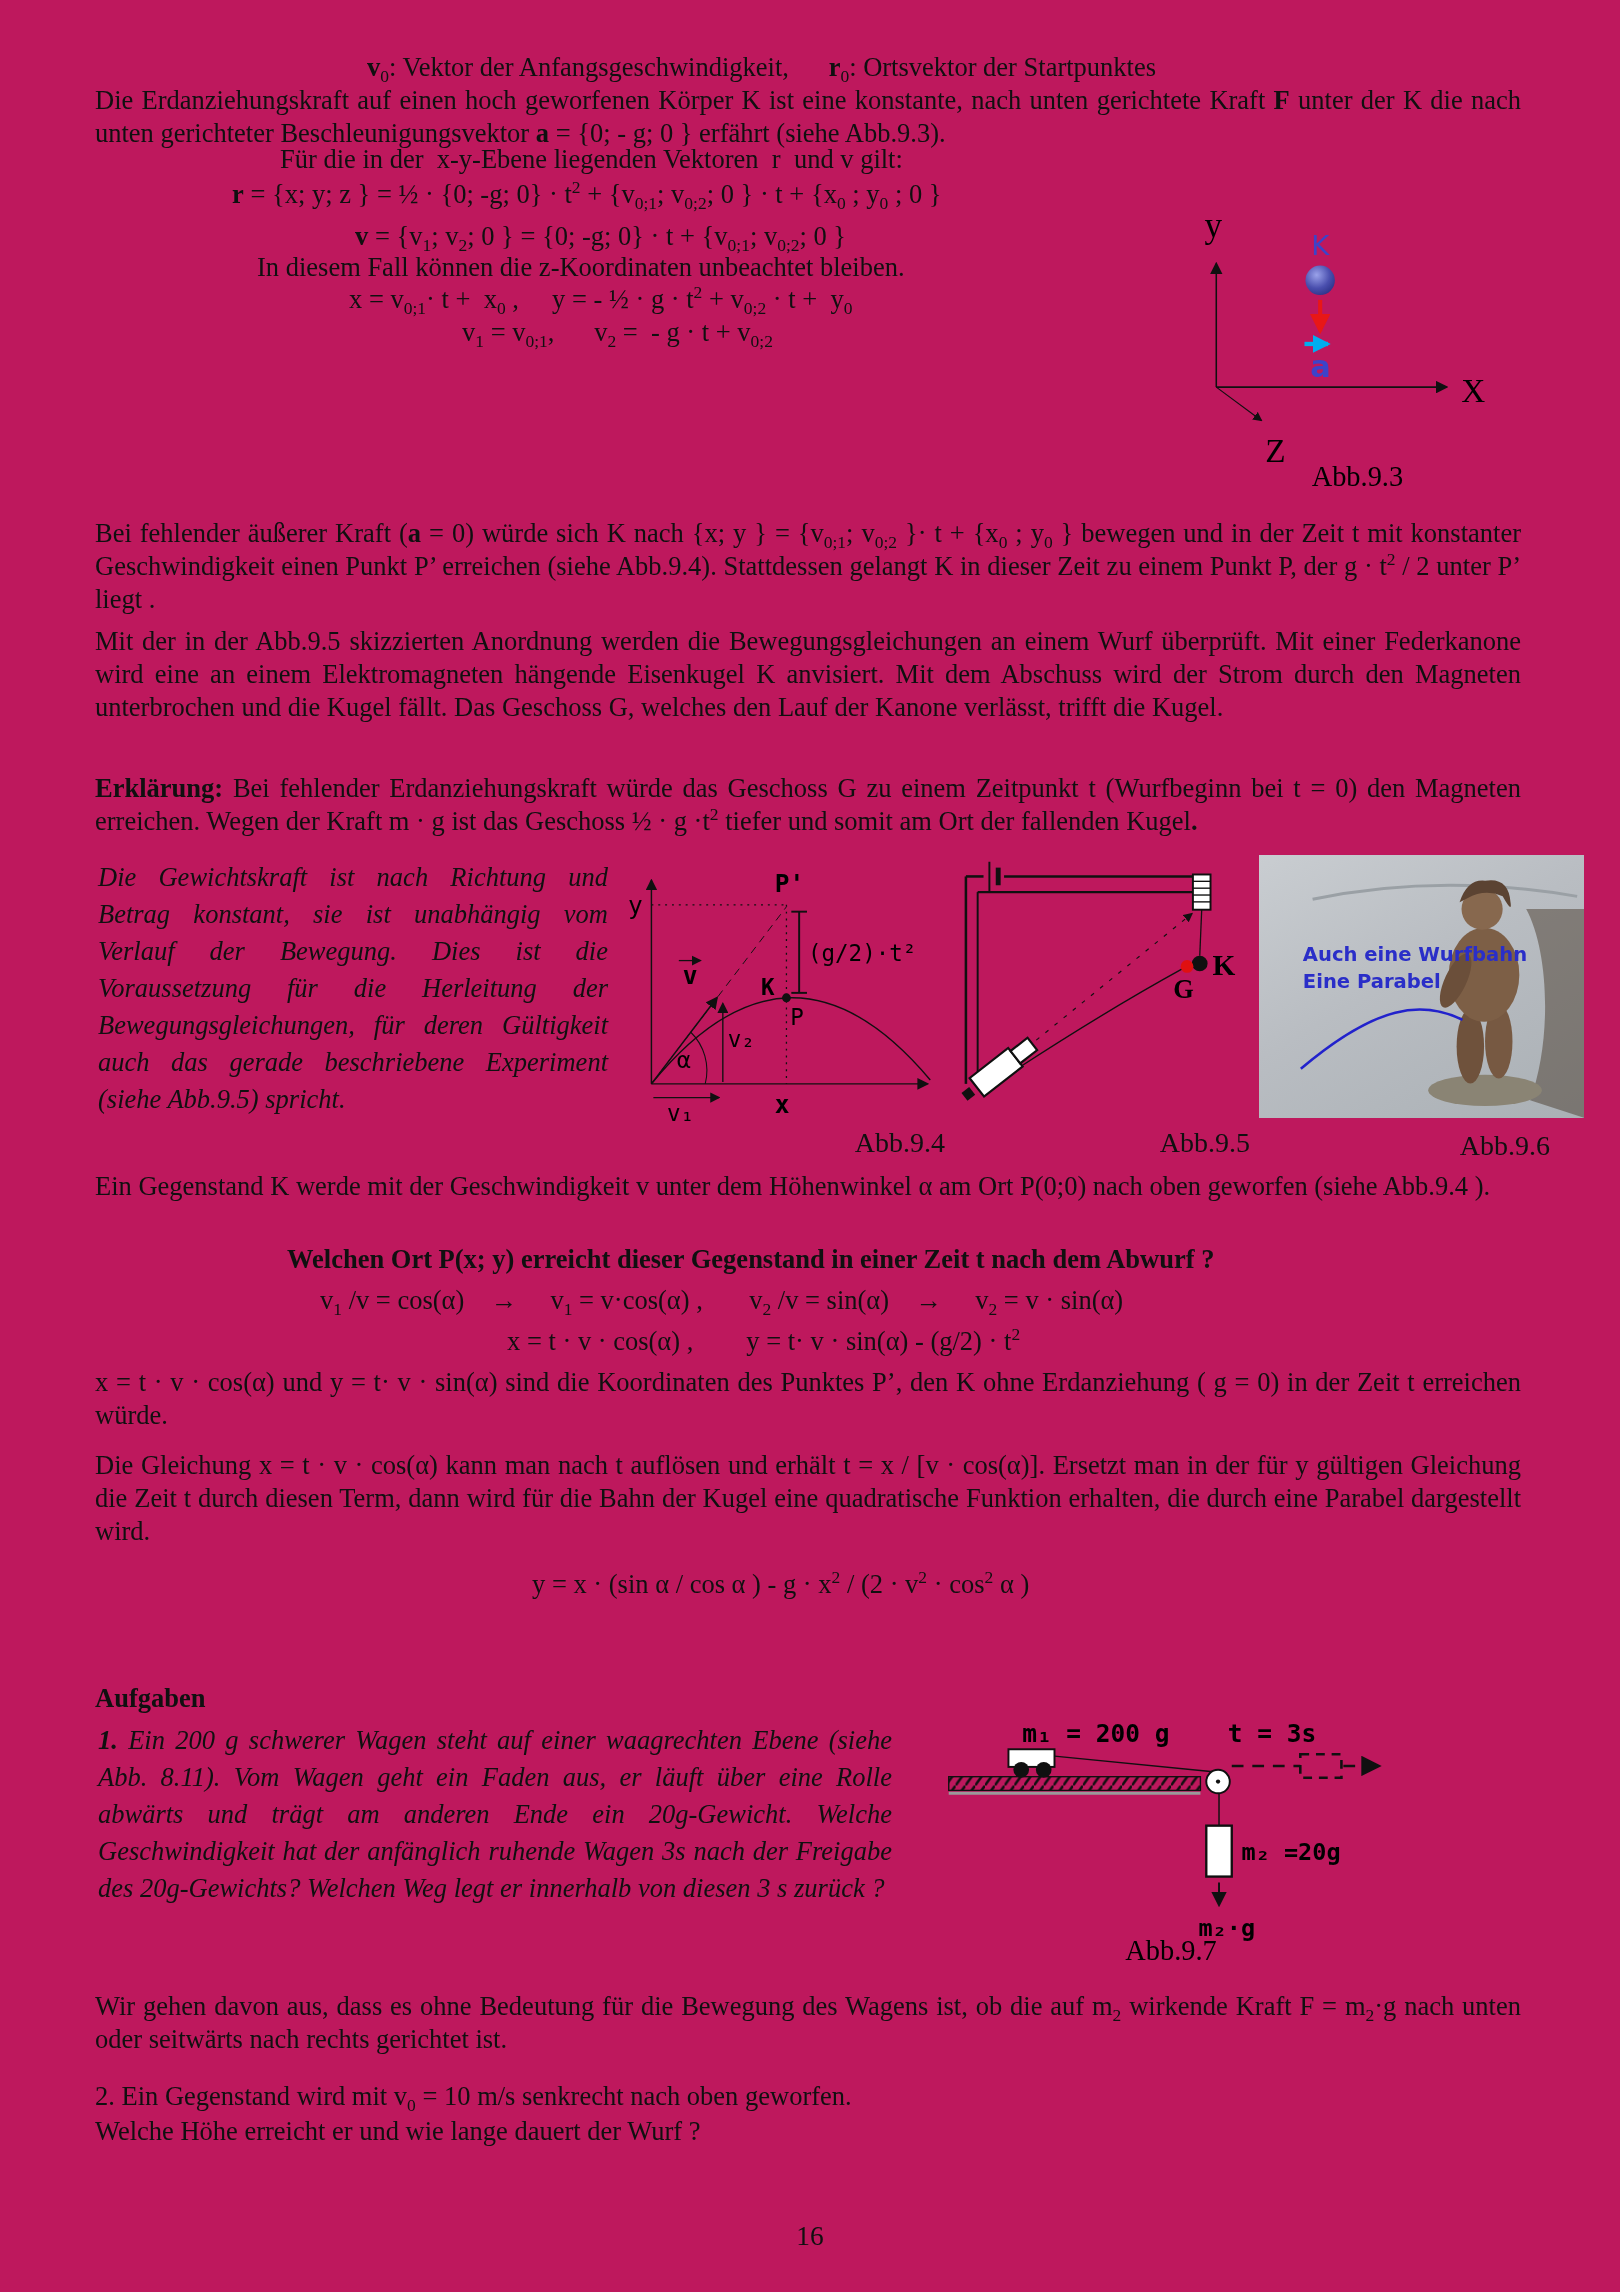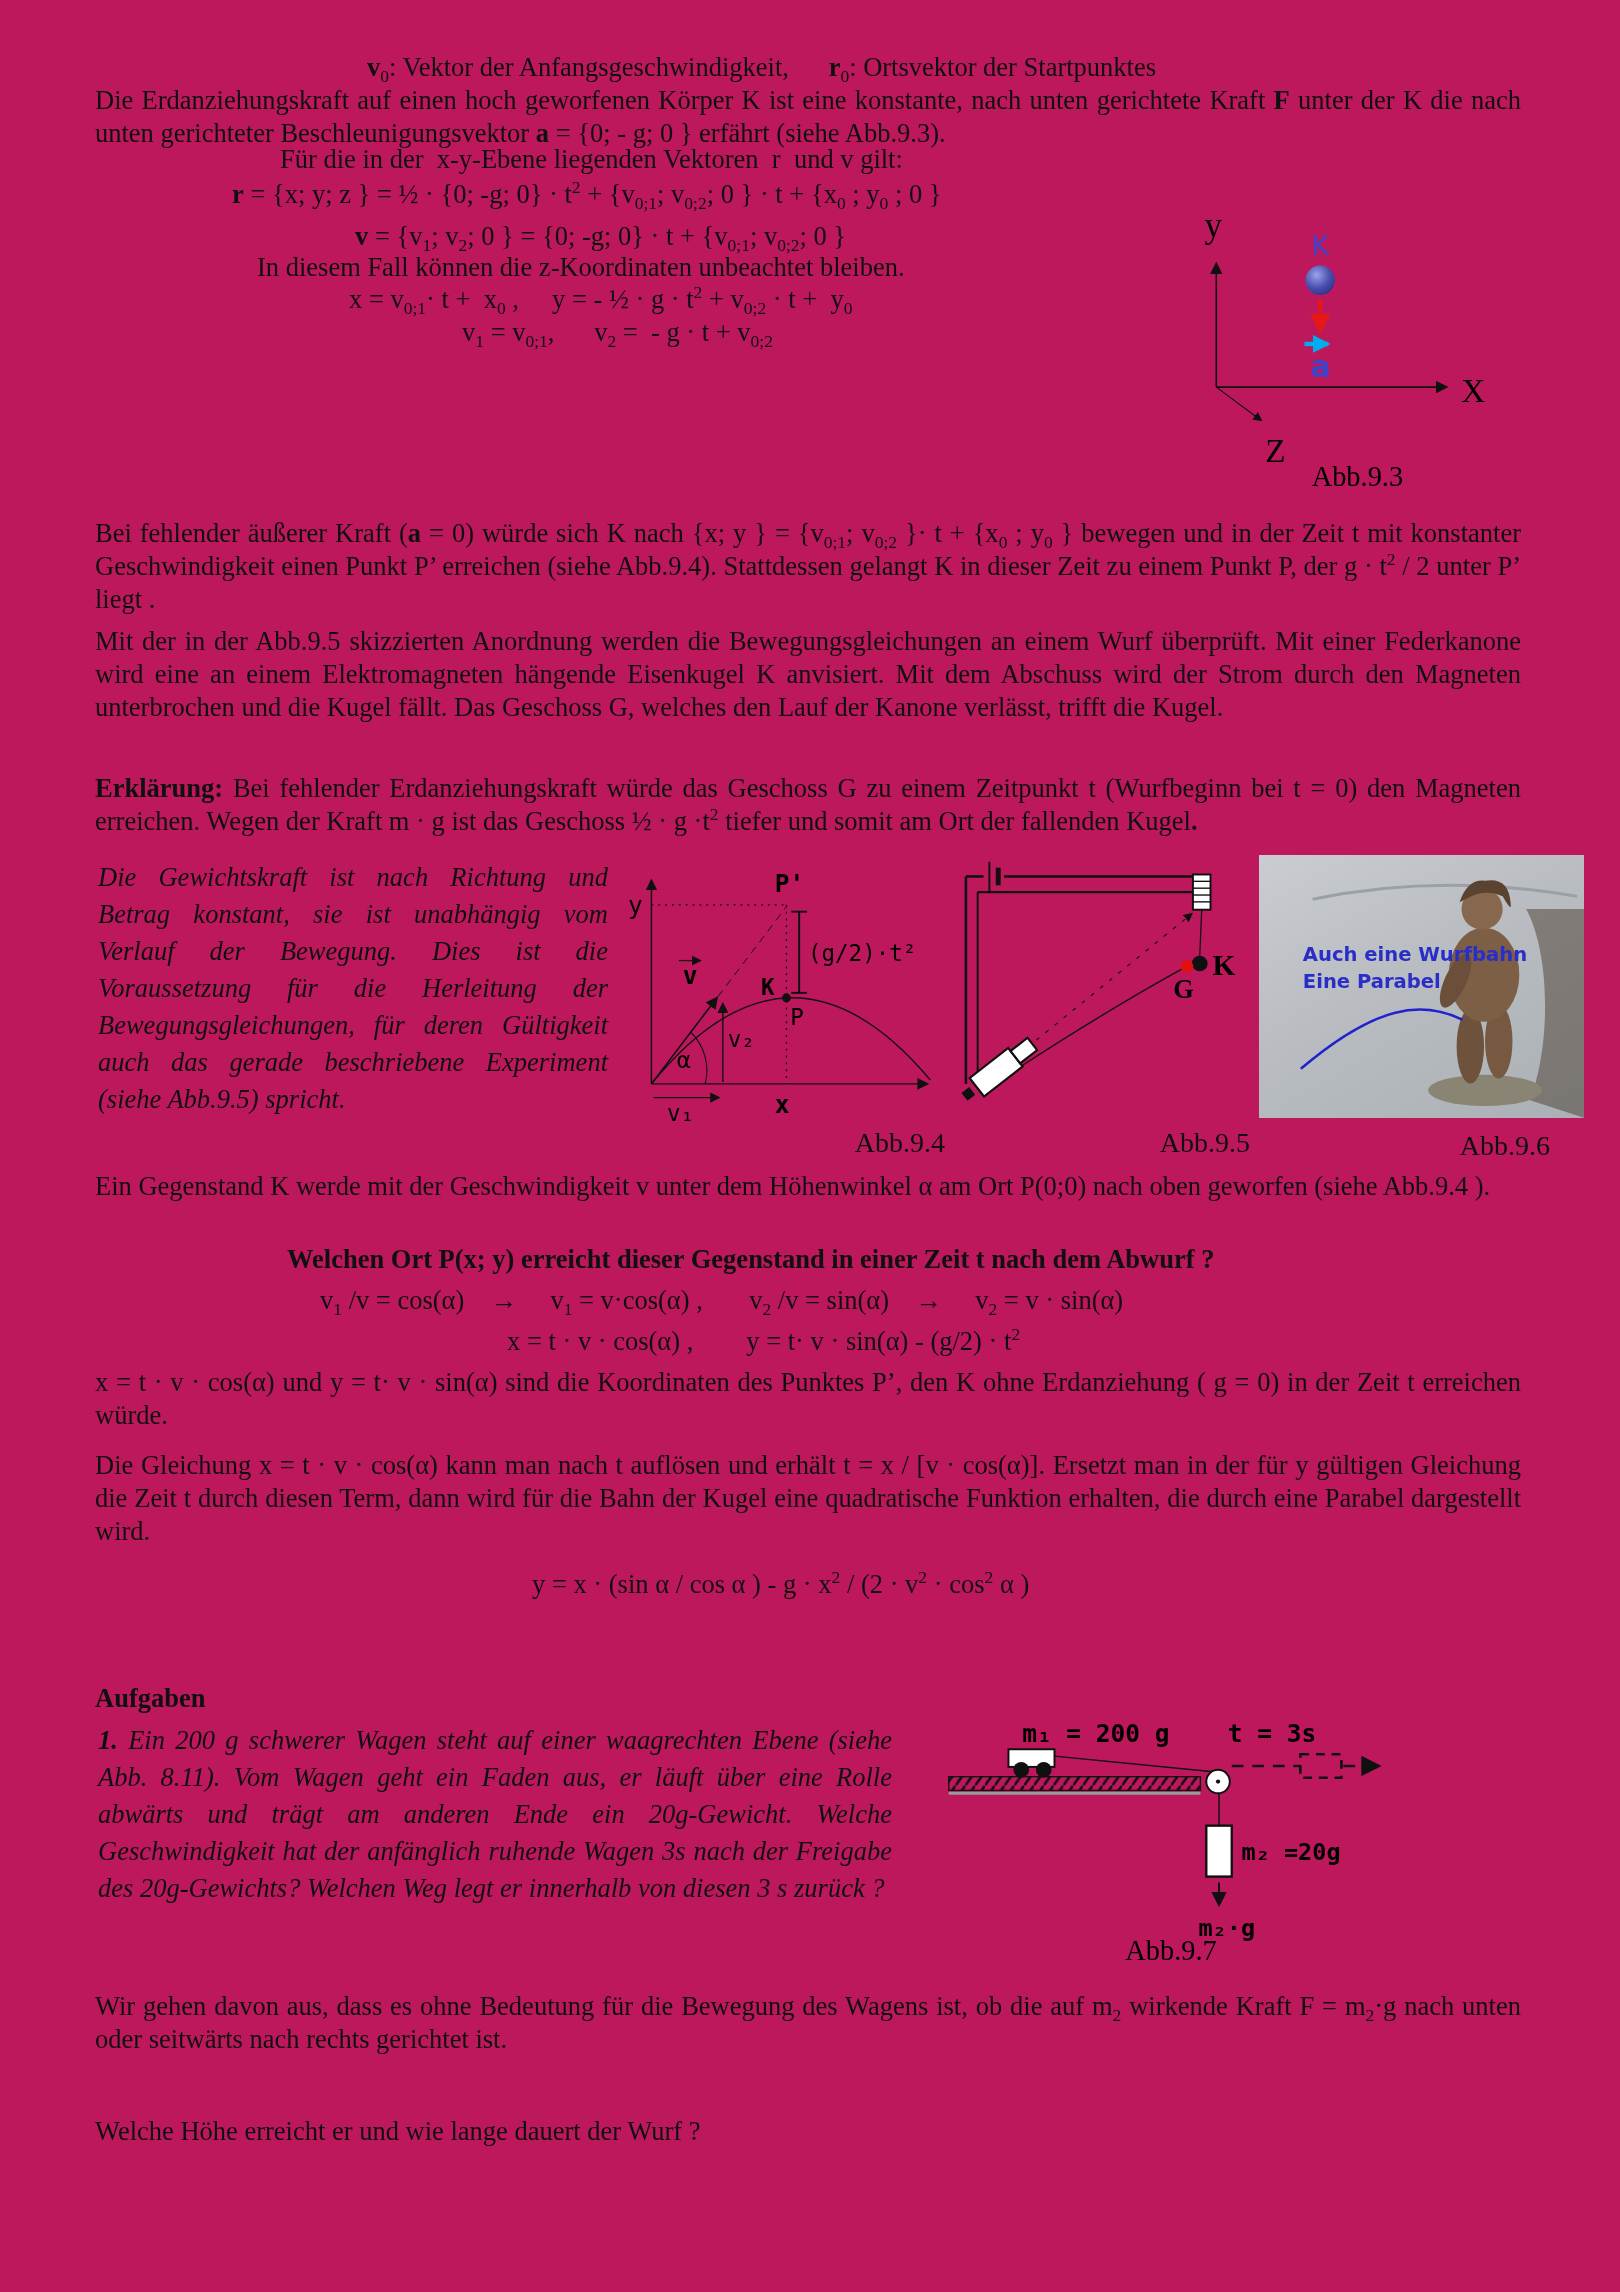"2. Ein Gegenstand wird mit" div.abs { html: none -> <div>2. Ein Gegenstand wird mit v<sub>0</sub> = 10 m/s senkrecht nach oben geworfen.</div> }
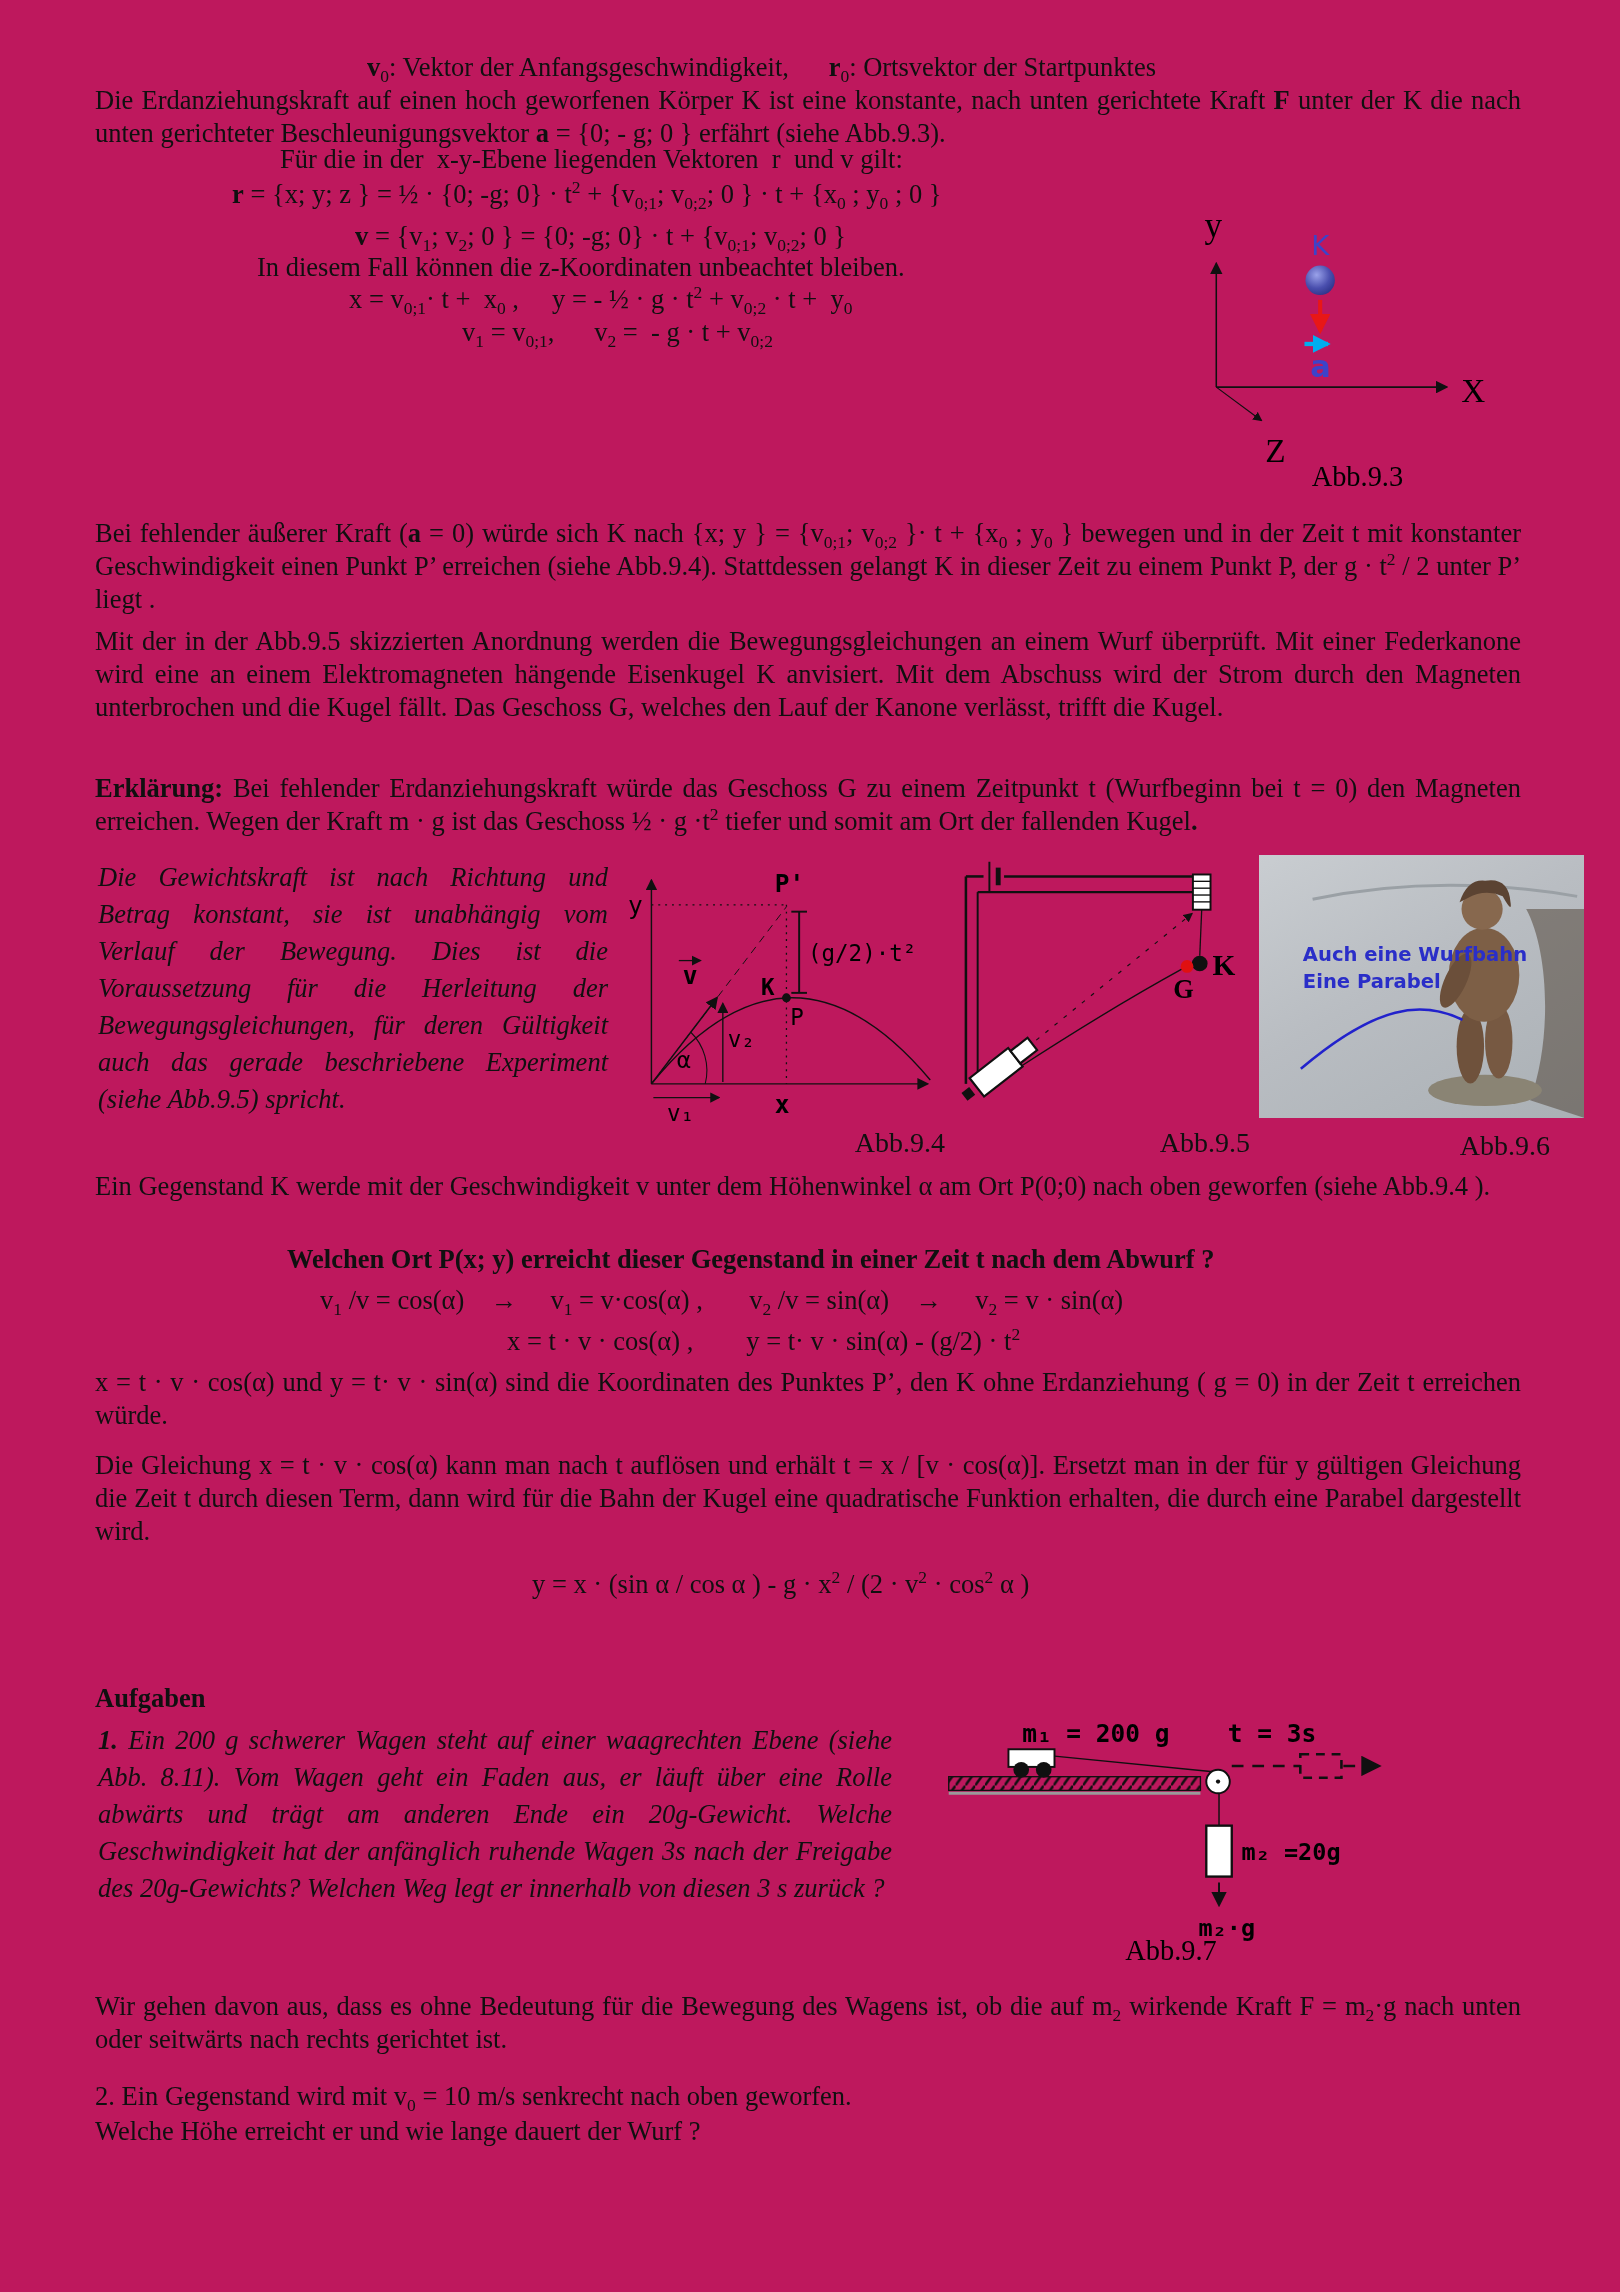"16" div.abs { html: none -> <div>16</div> }
